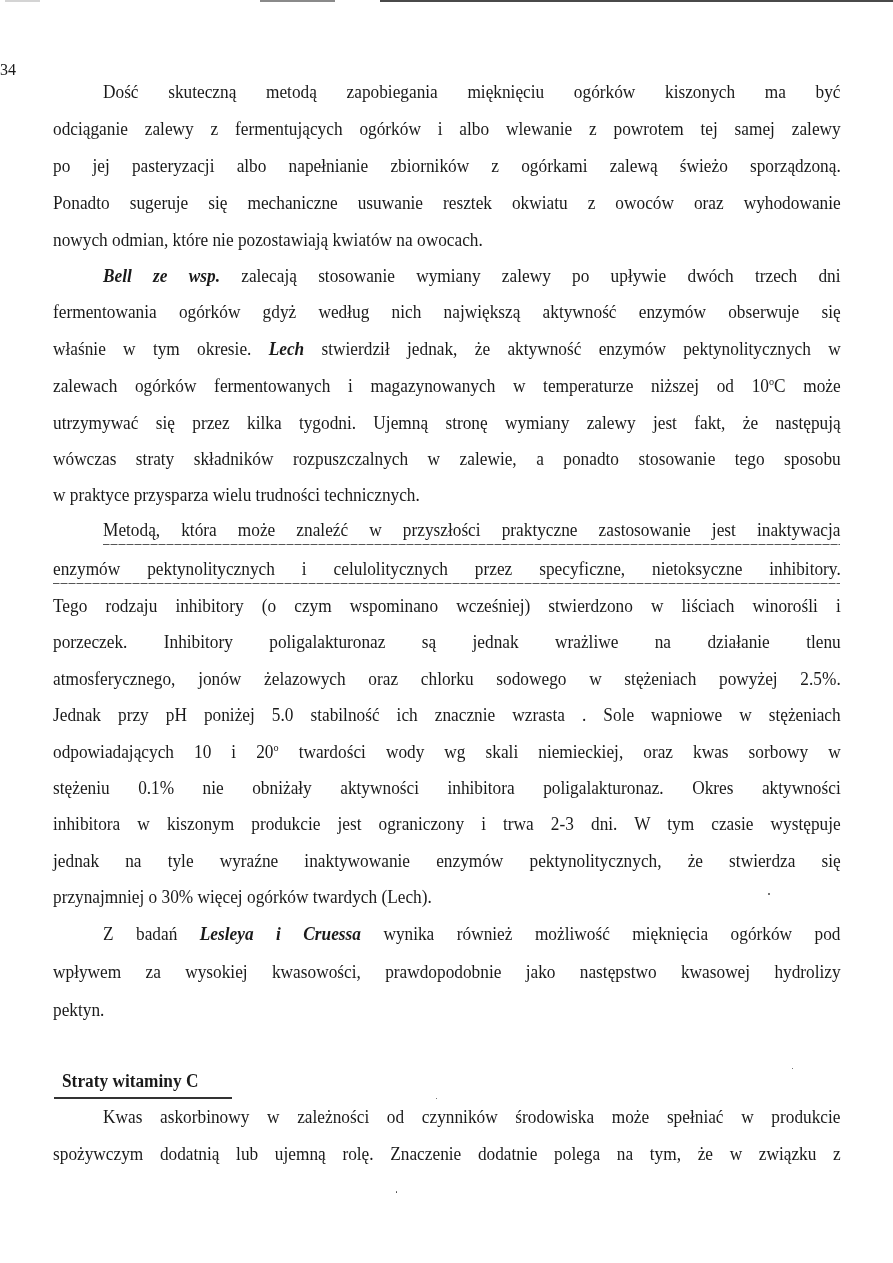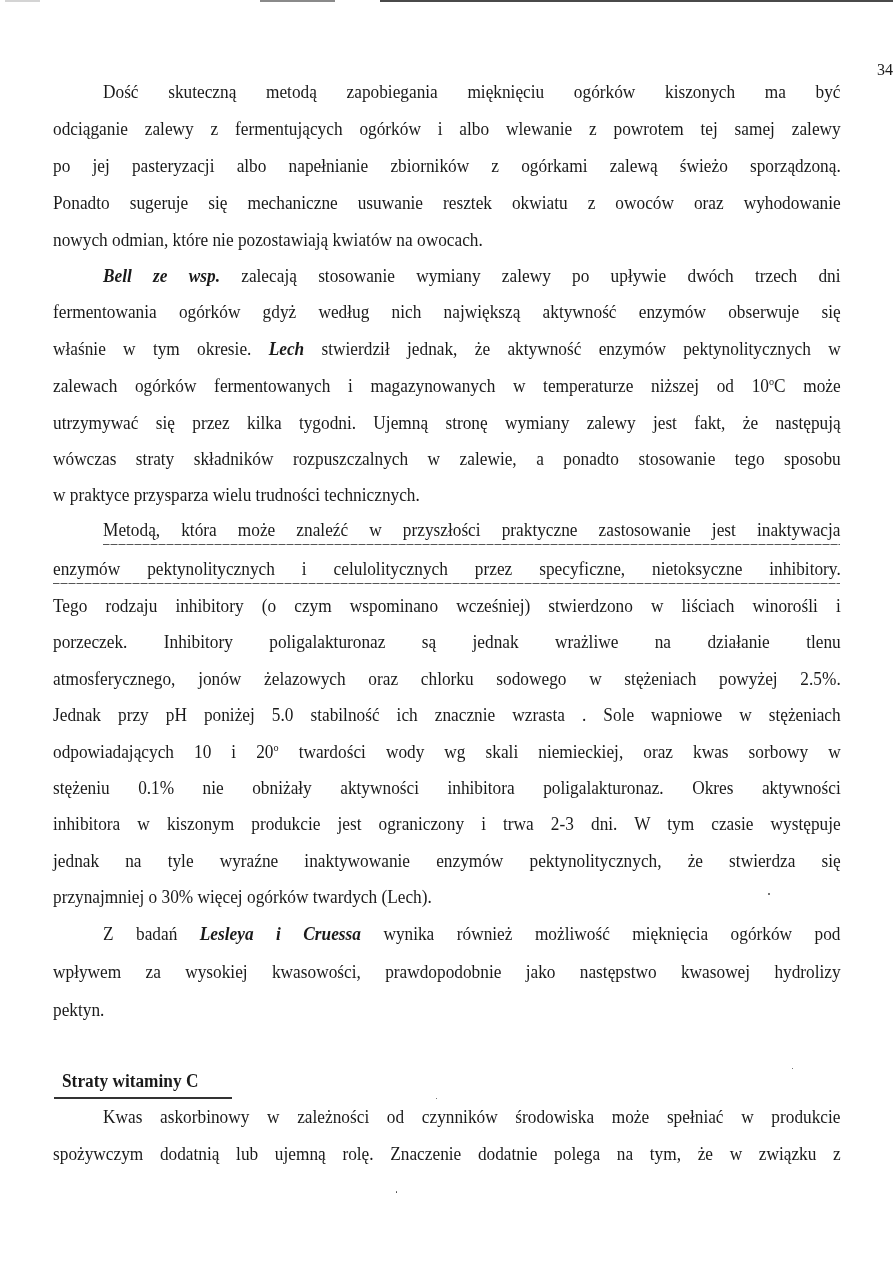"34" .page-number { text-align: right -> left }
